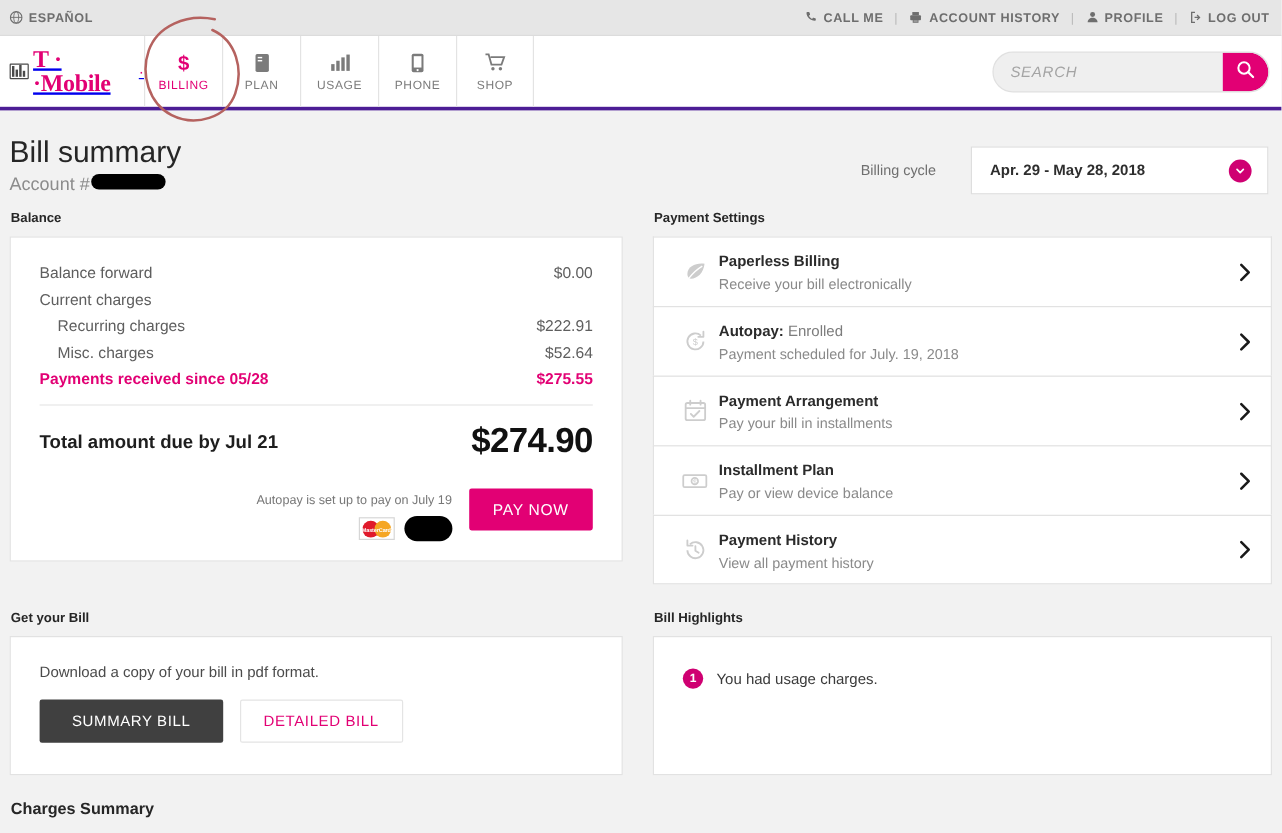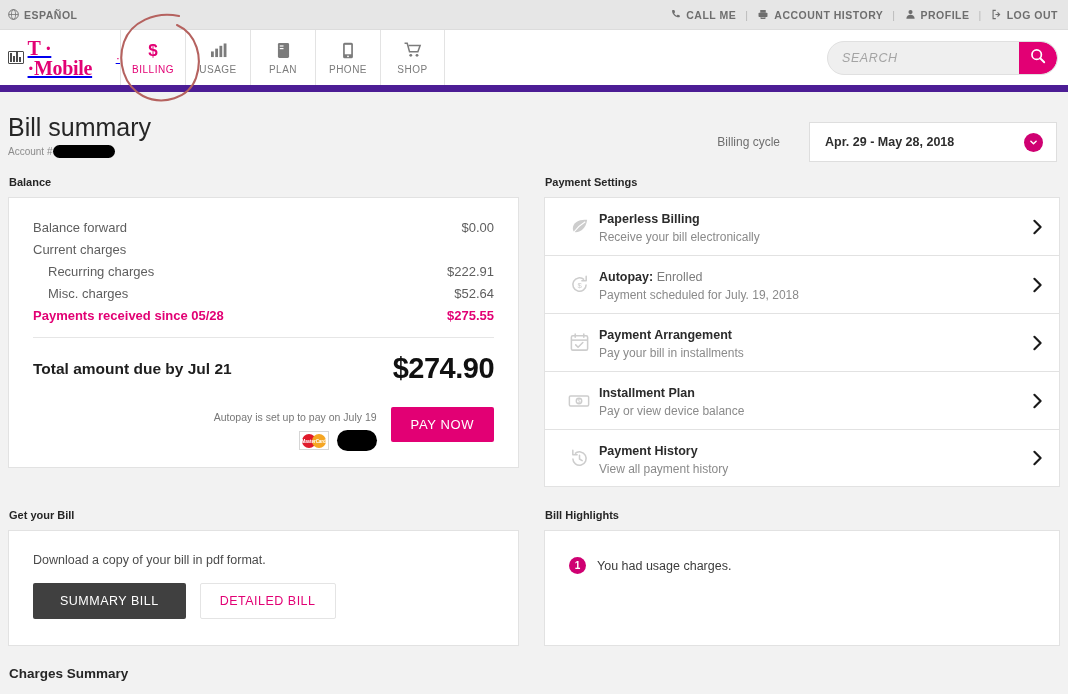"T · ·Mobile" .main-nav { border-bottom: 7px solid #4c1d95 -> 3px solid #4c1d95 }
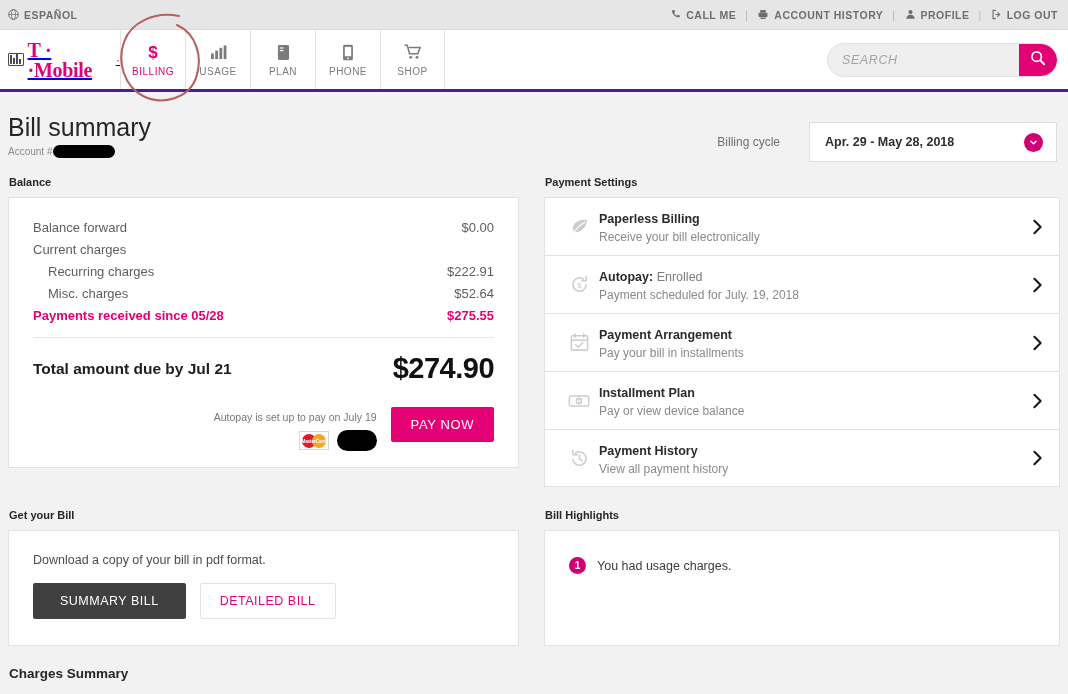"USAGE" a.nav-item { order: before "PLAN" -> after "PLAN" }
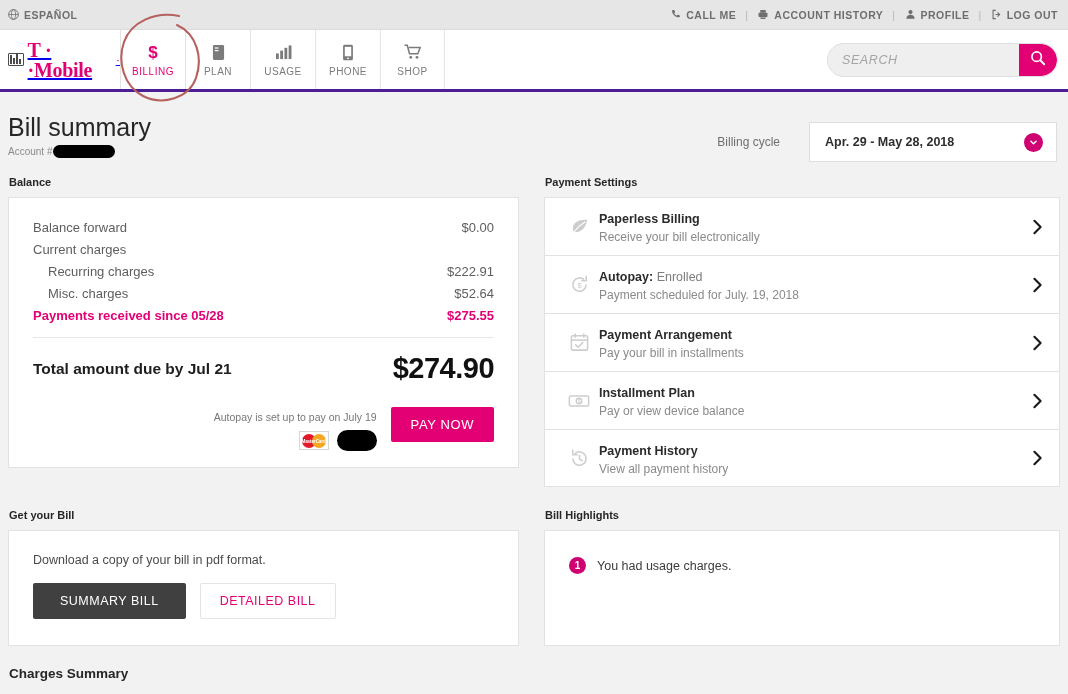"Account #" .account-line { align-items: center -> flex-start; font-size: 10px -> 15px }
